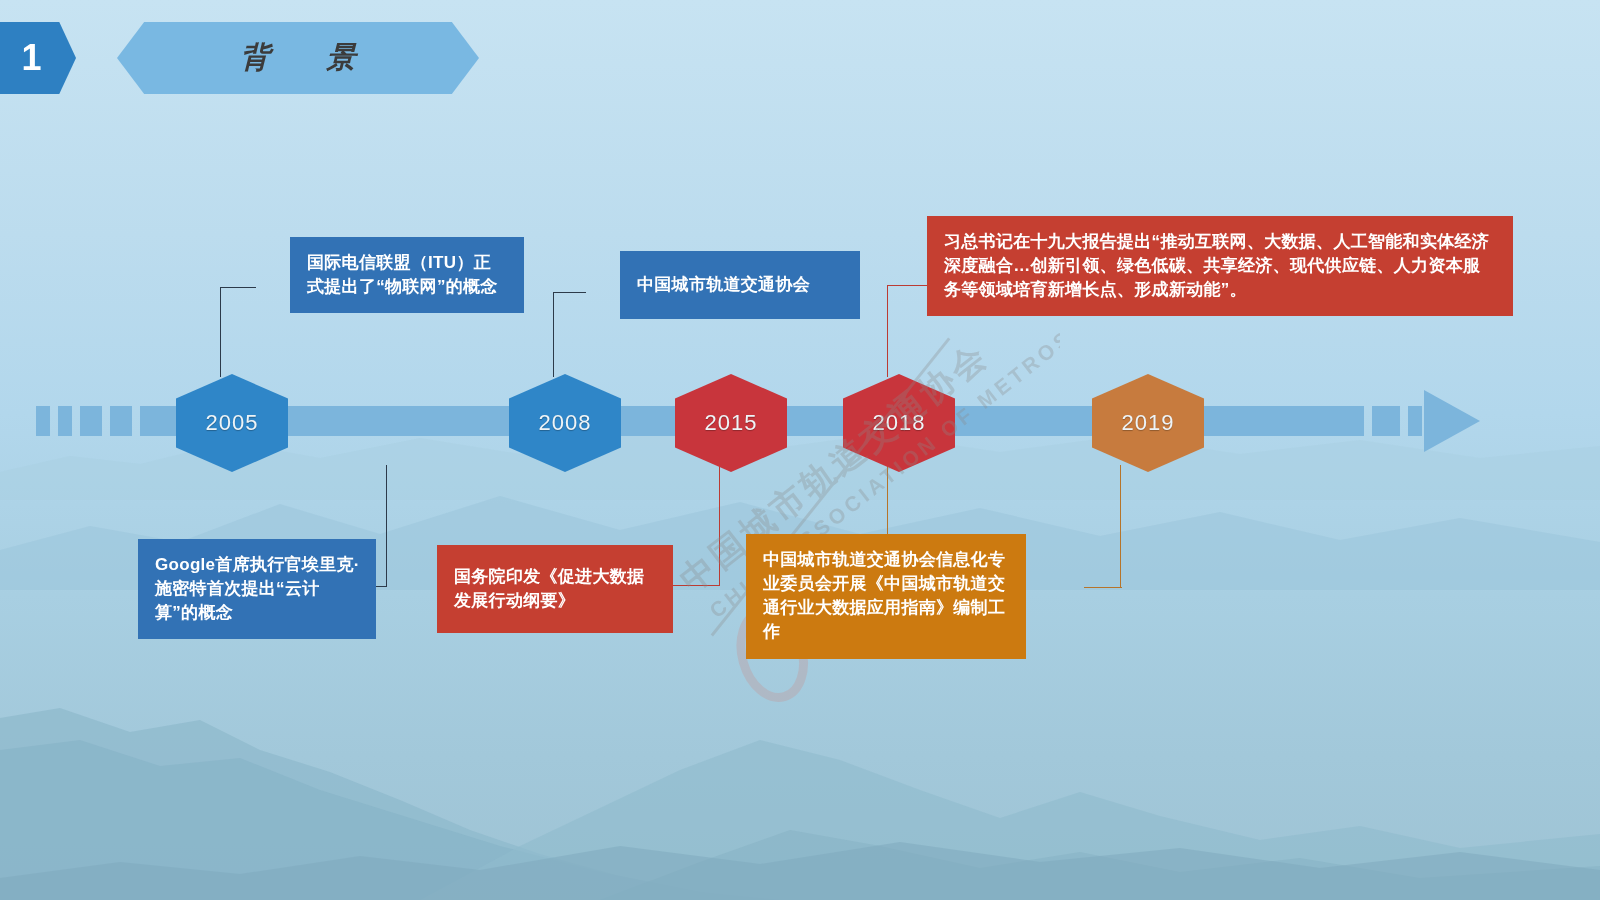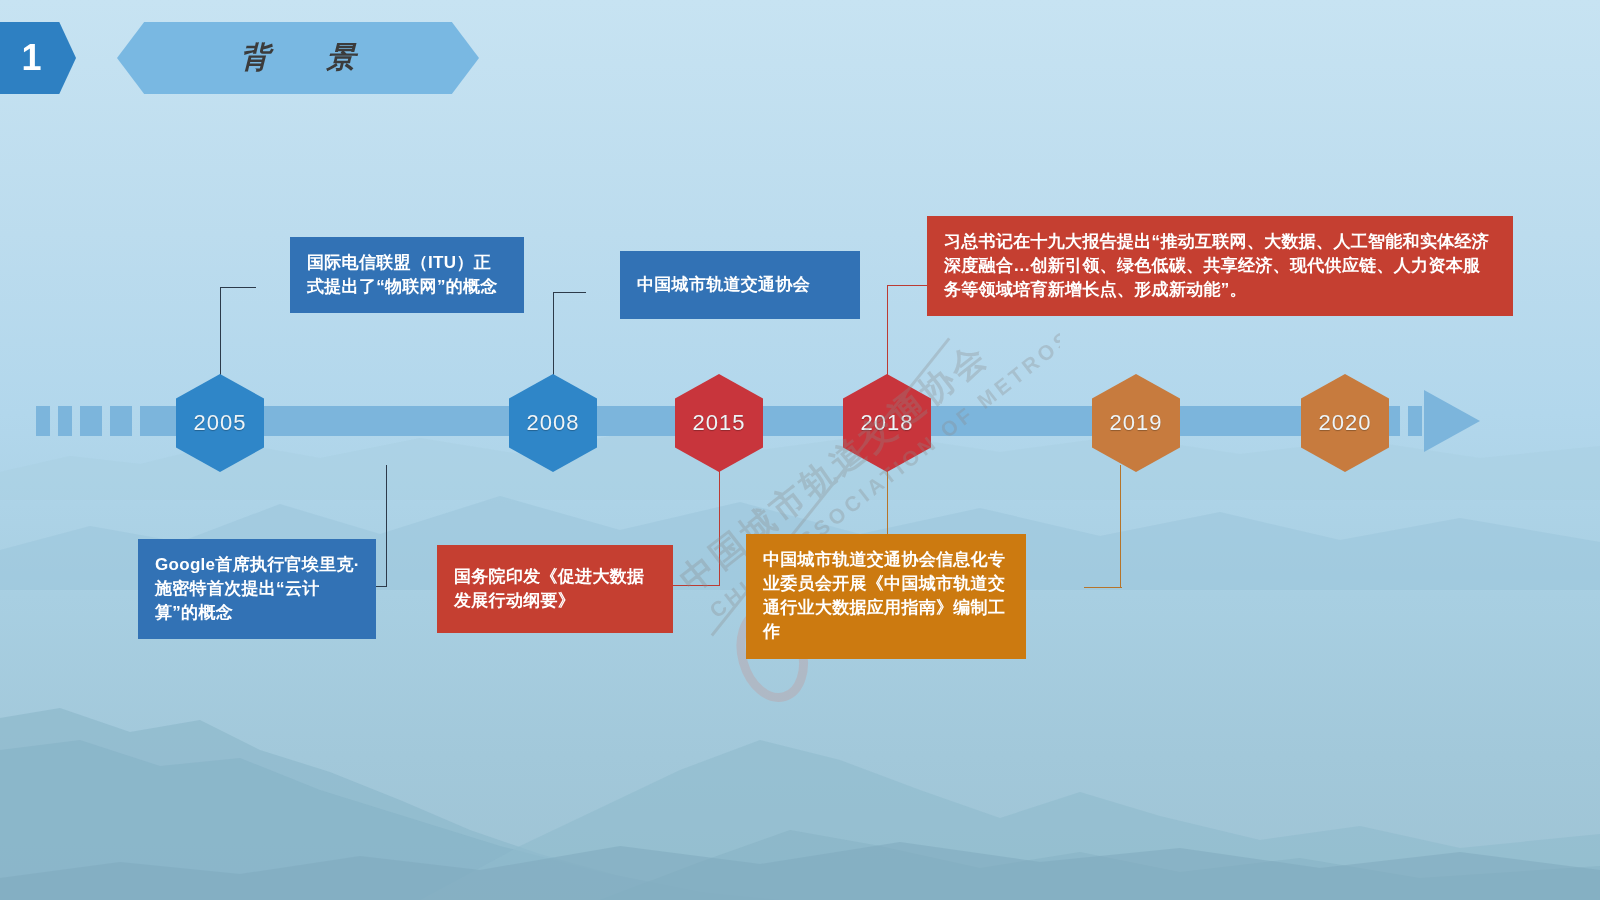"2005" .hex { width: 88px -> 112px }
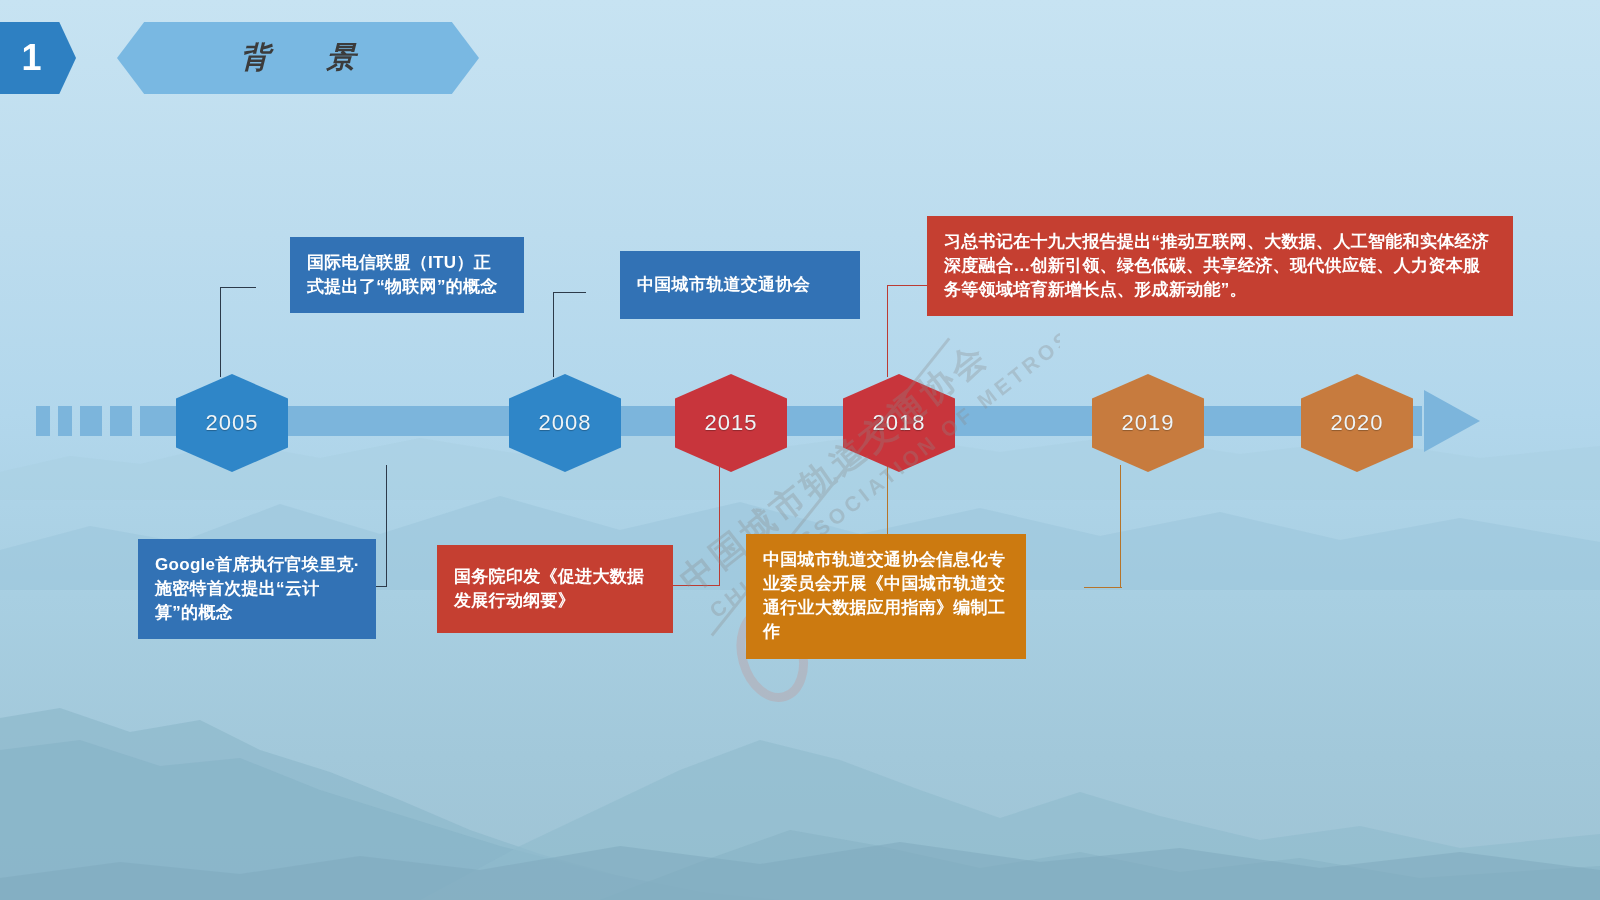"2020" div.hex { html: <div> <span>2020</span> </div> -> none }
